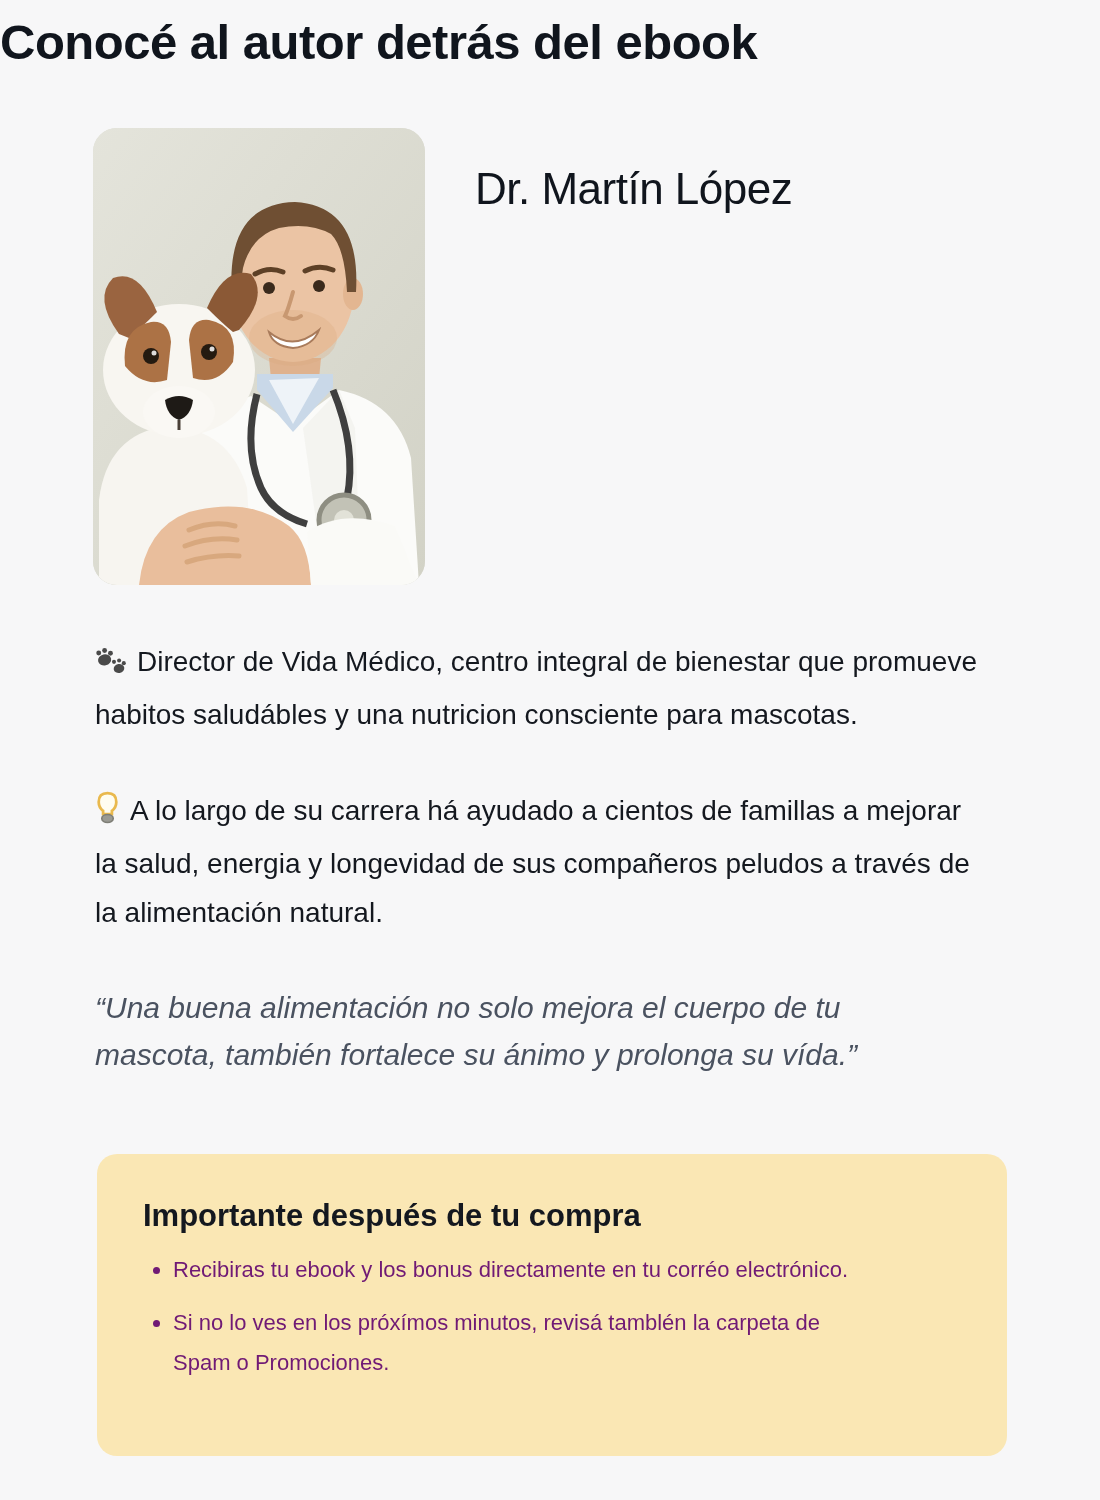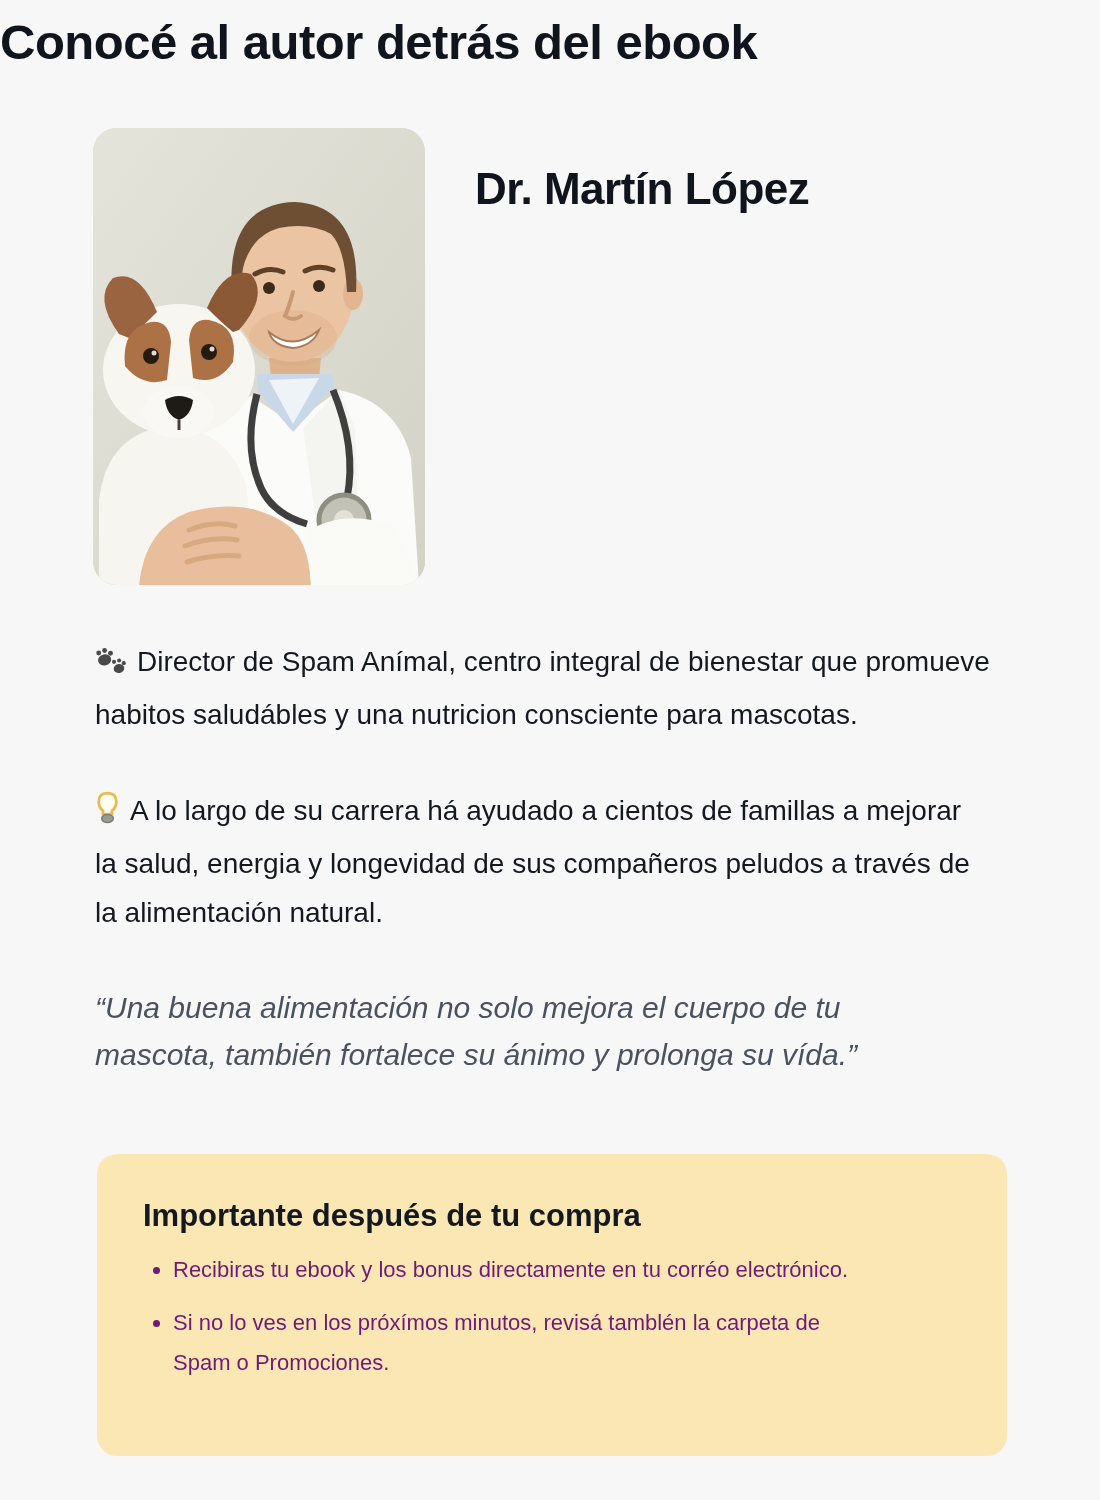"Dr. Martín López" .author-name { font-weight: 700 -> 400 }
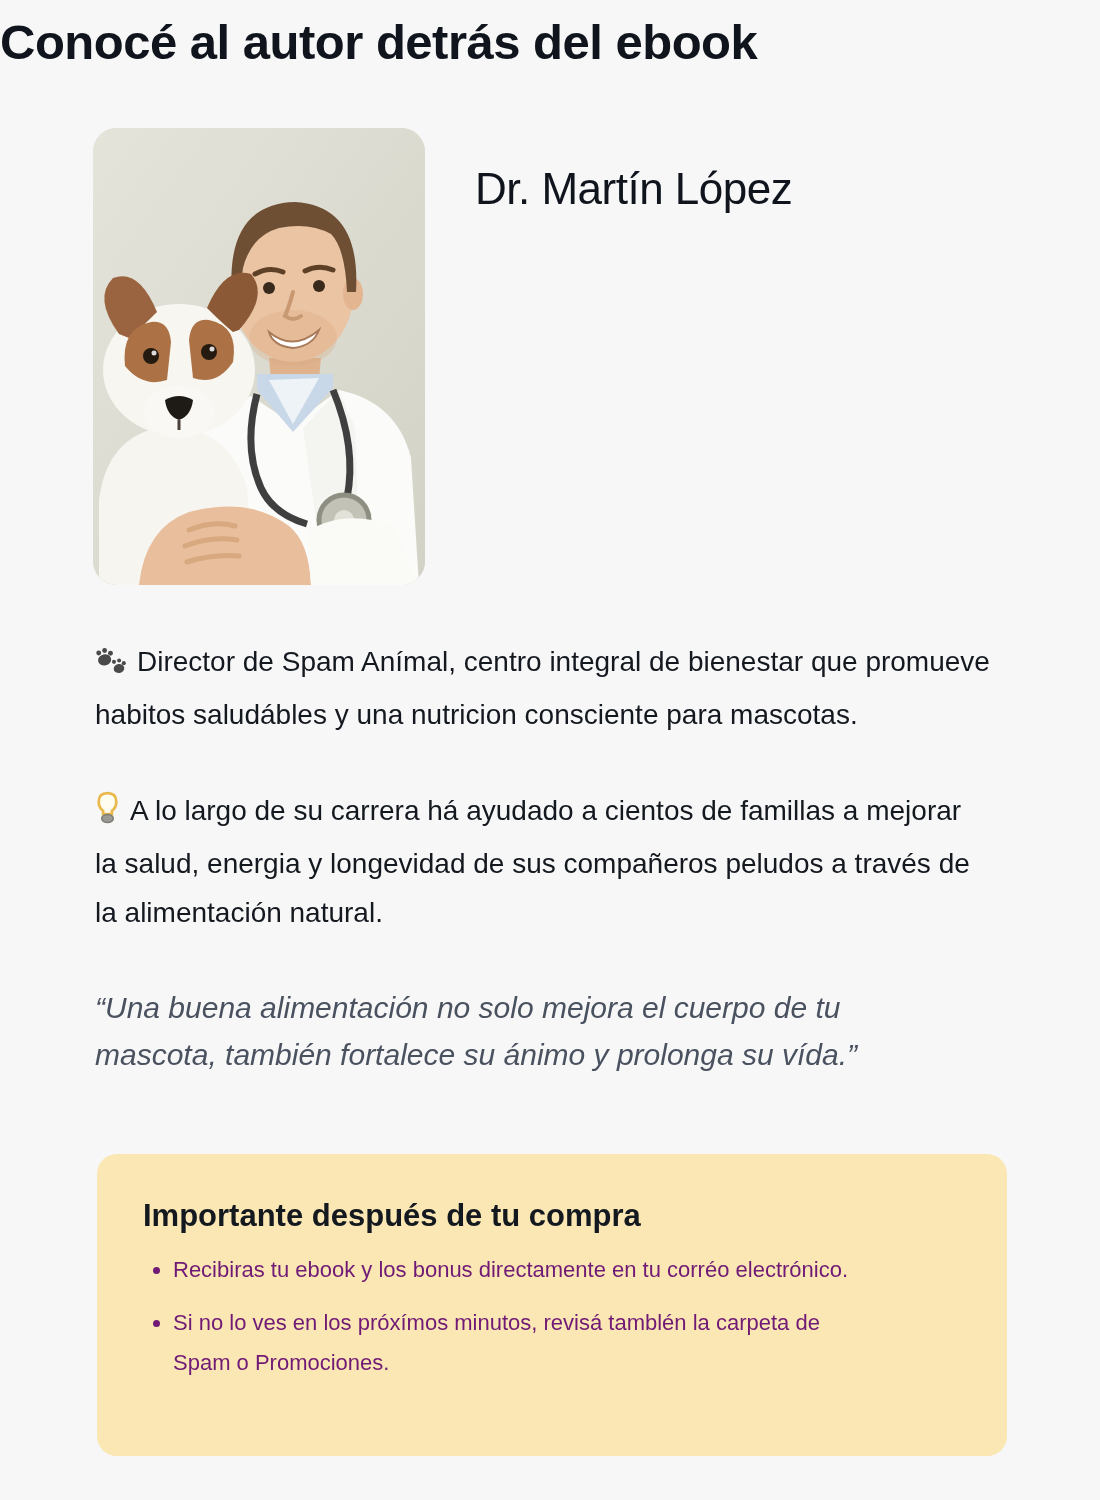"Director de Spam Anímal, centro" span { text: Spam Anímal -> Vida Médico }
